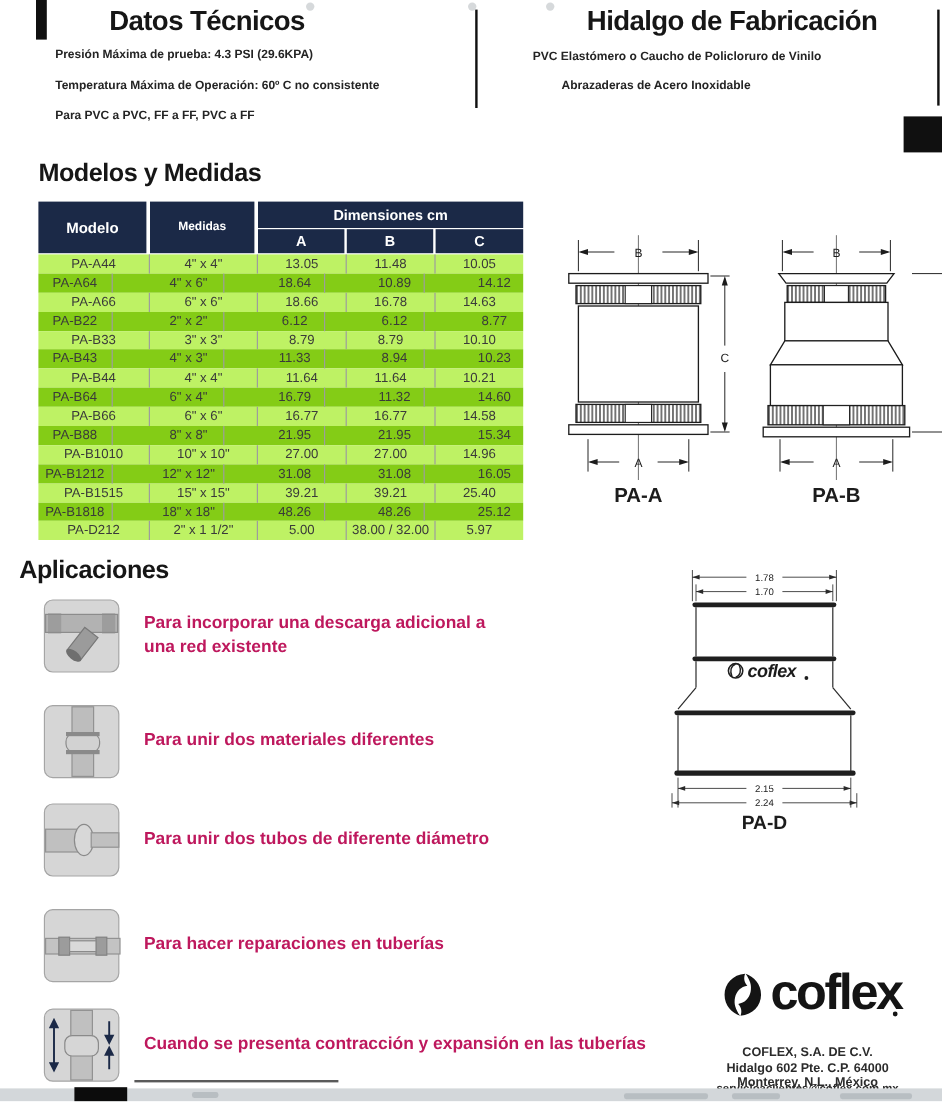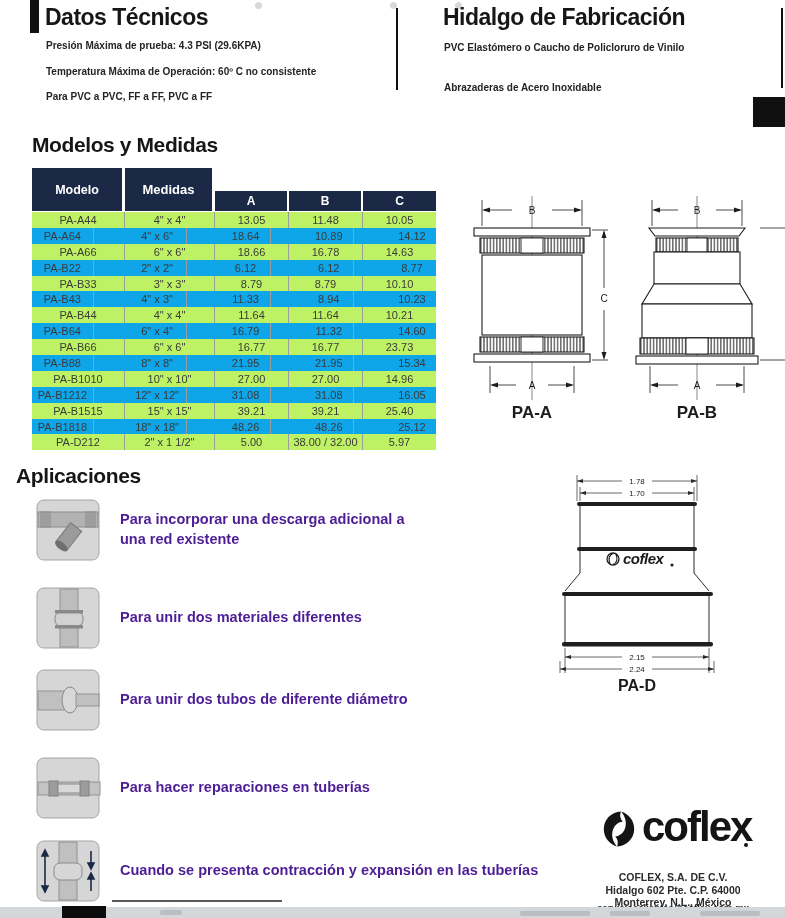"Datos Técnicos" .h1 { margin-left: none -> 46px }
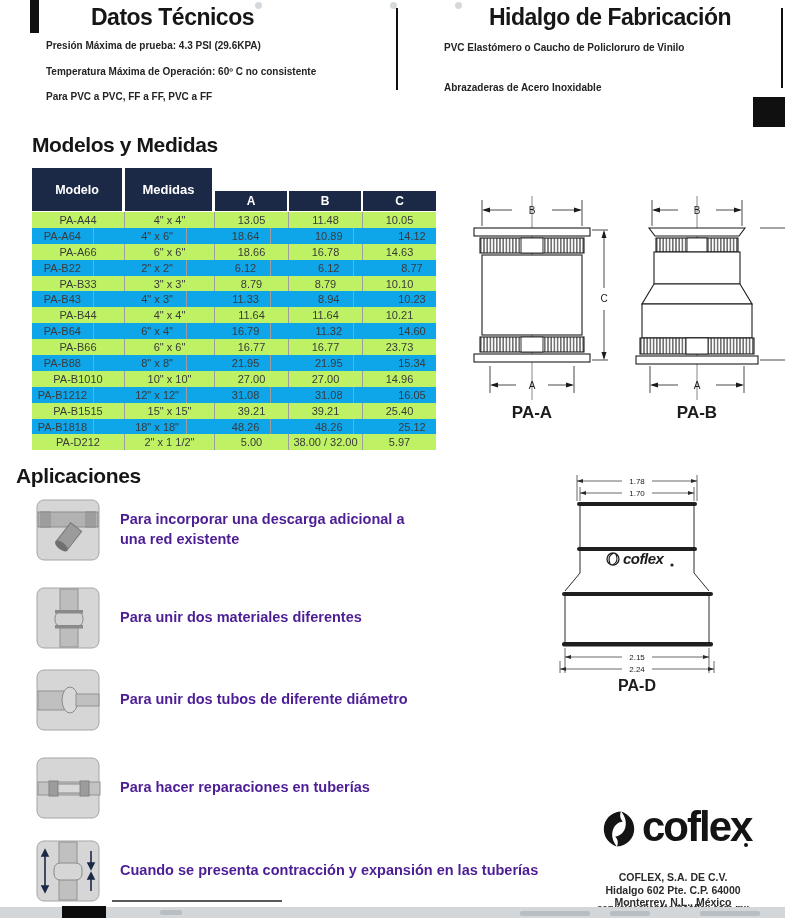"Abrazaderas de Acero Inoxidable" div.abs { left: 444px -> 468px; margin-top: 16px -> none }
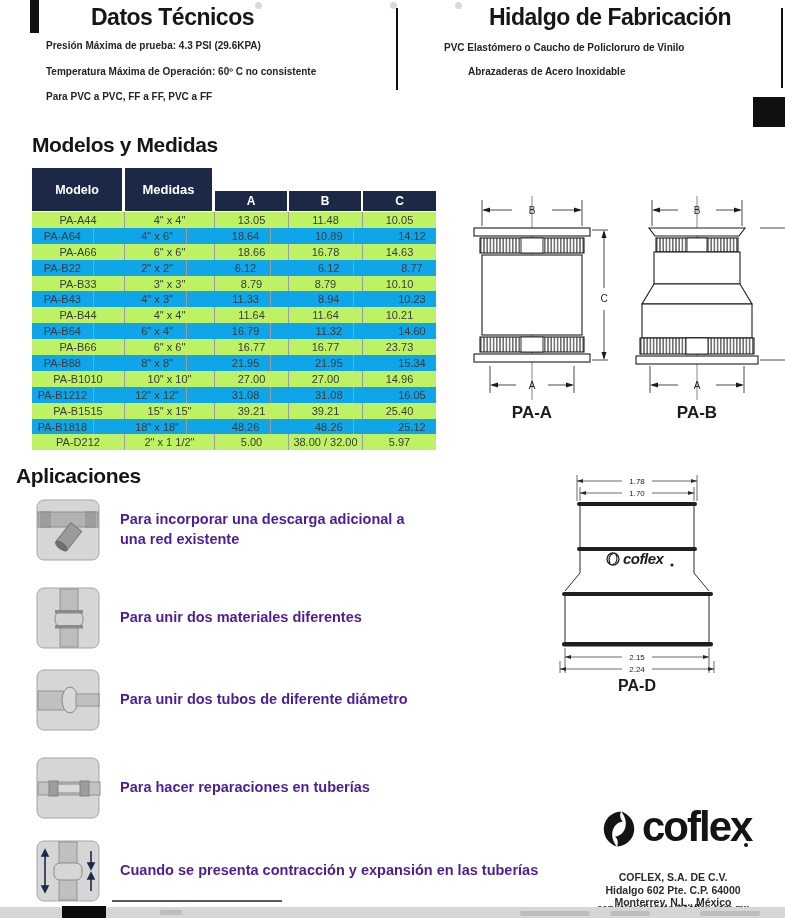"Dimensiones cm" div.hcell { html: none -> <div>Dimensiones cm</div> }
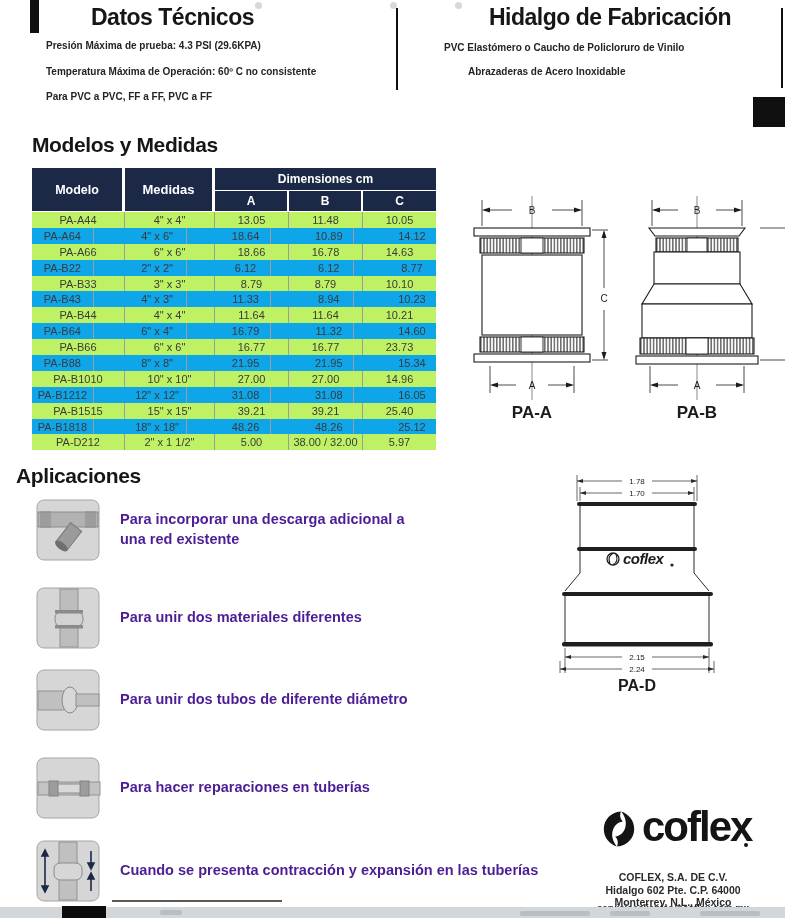"Medidas" .hc-medidas { font-size: 13px -> 10px }
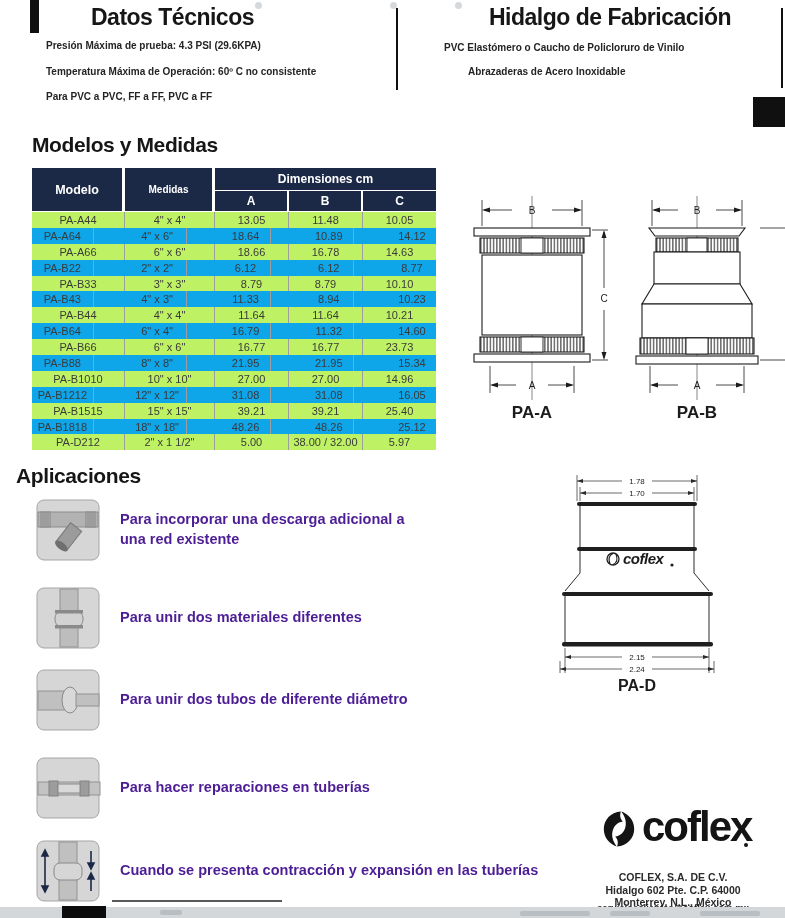"PA-A64" .trow.alt { background: #0ea5e9 -> #84cc16 }
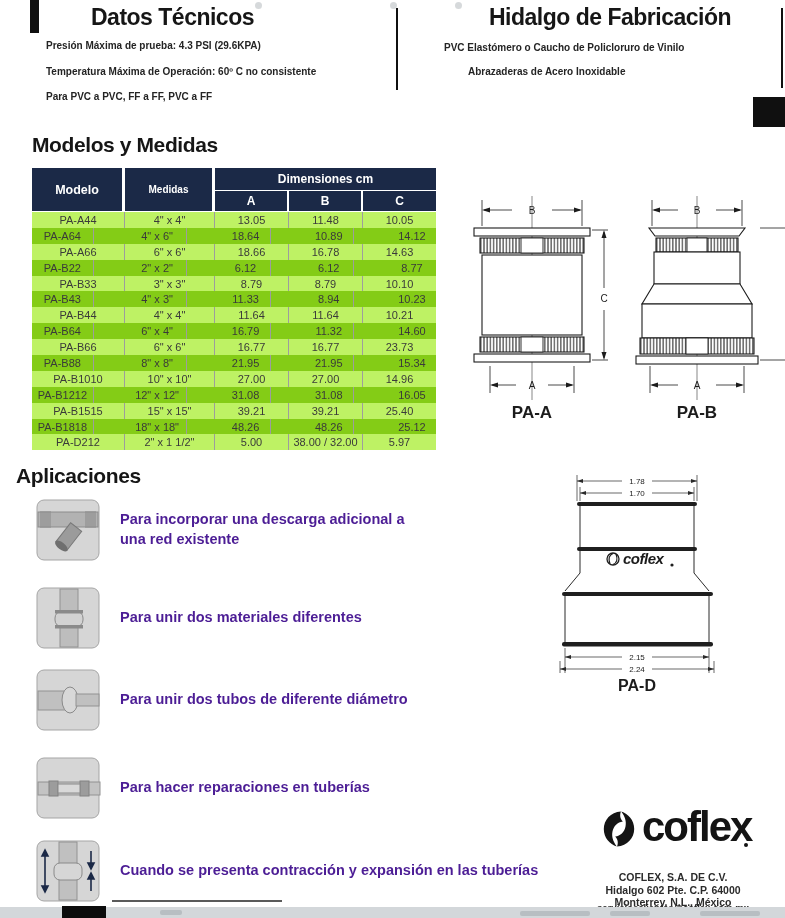"23.73" div.tcell { text: 23.73 -> 14.58 }
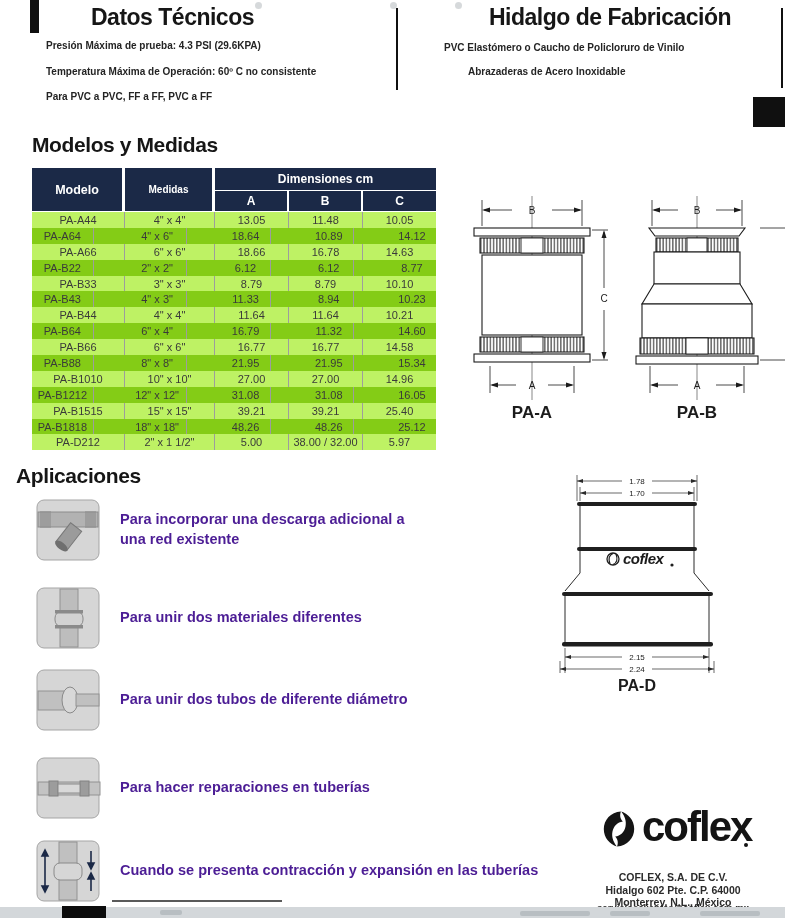"Para incorporar una descarga adicional" .app-text { color: #4c1d95 -> #be185d }
